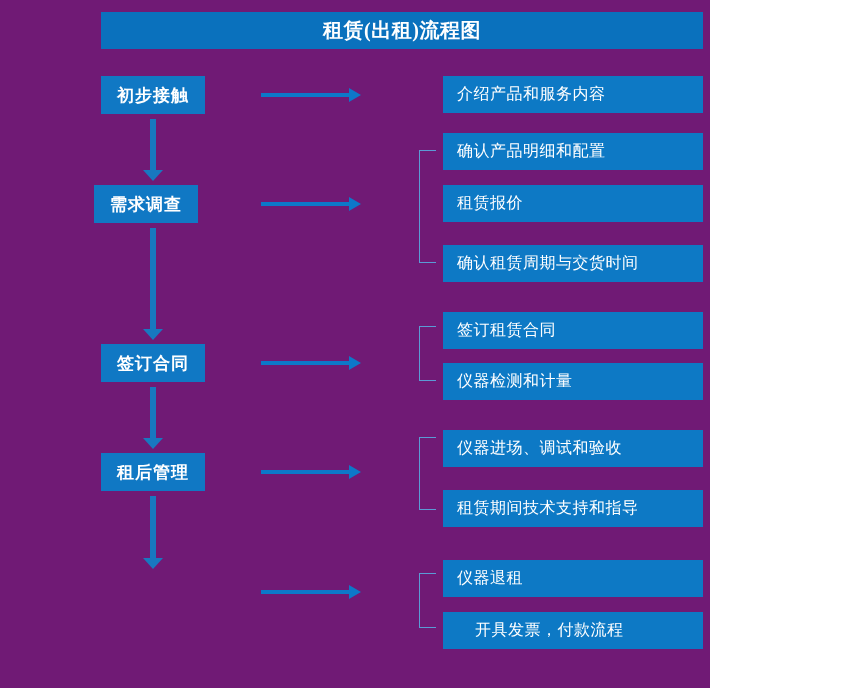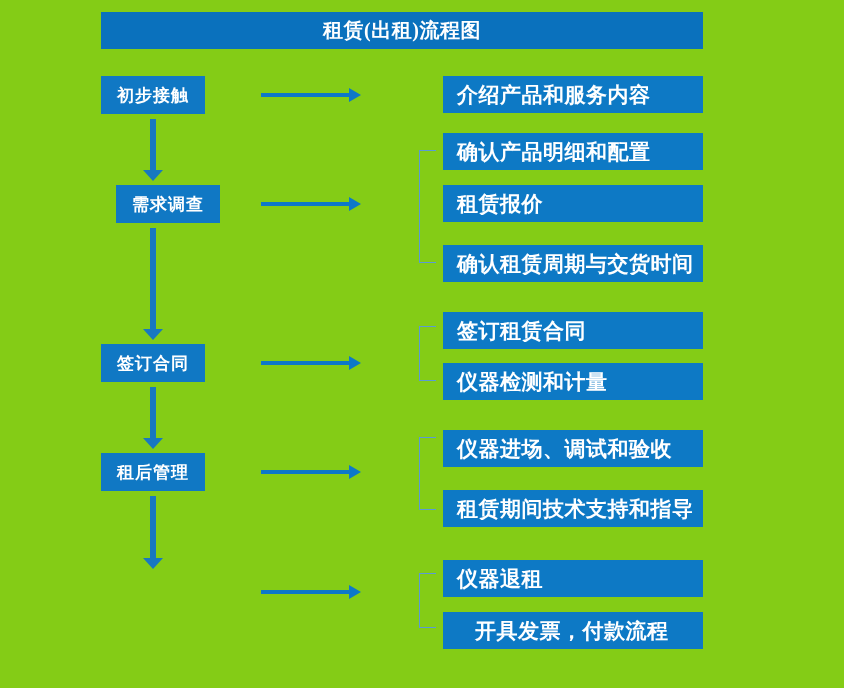"租赁(出租)流程图" #canvas { background: #84cc16 -> #701a75; width: 844px -> 710px }
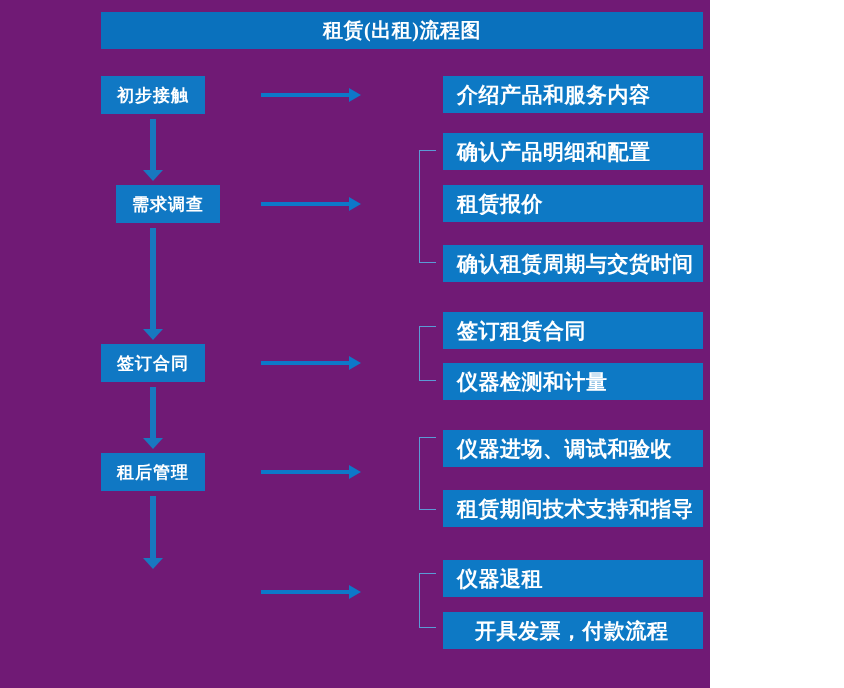"介绍产品和服务内容" .detail-box { font-size: 21px -> 16px; font-weight: bold -> normal }
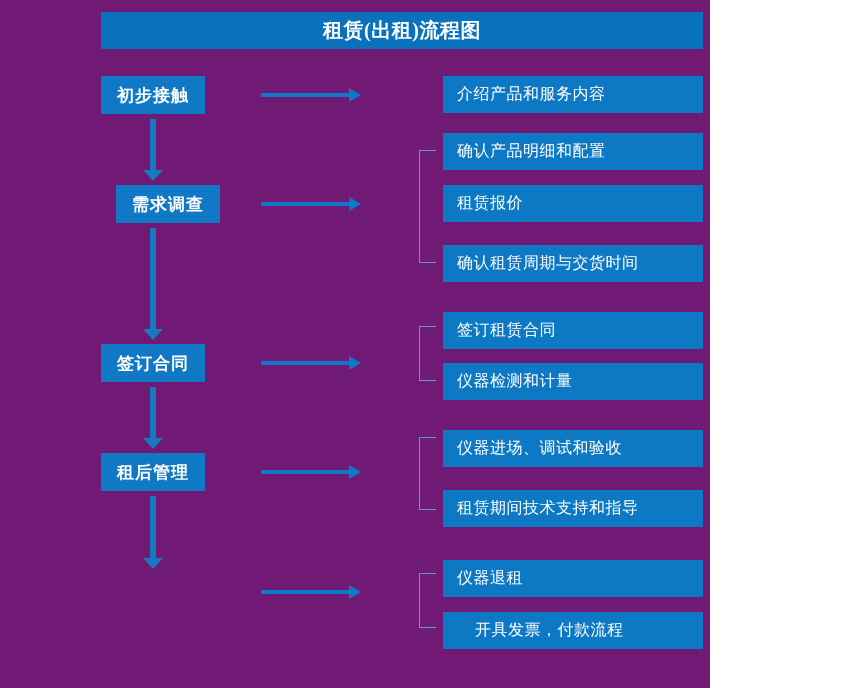"需求调查" div.stage-box { left: 116px -> 94px }
